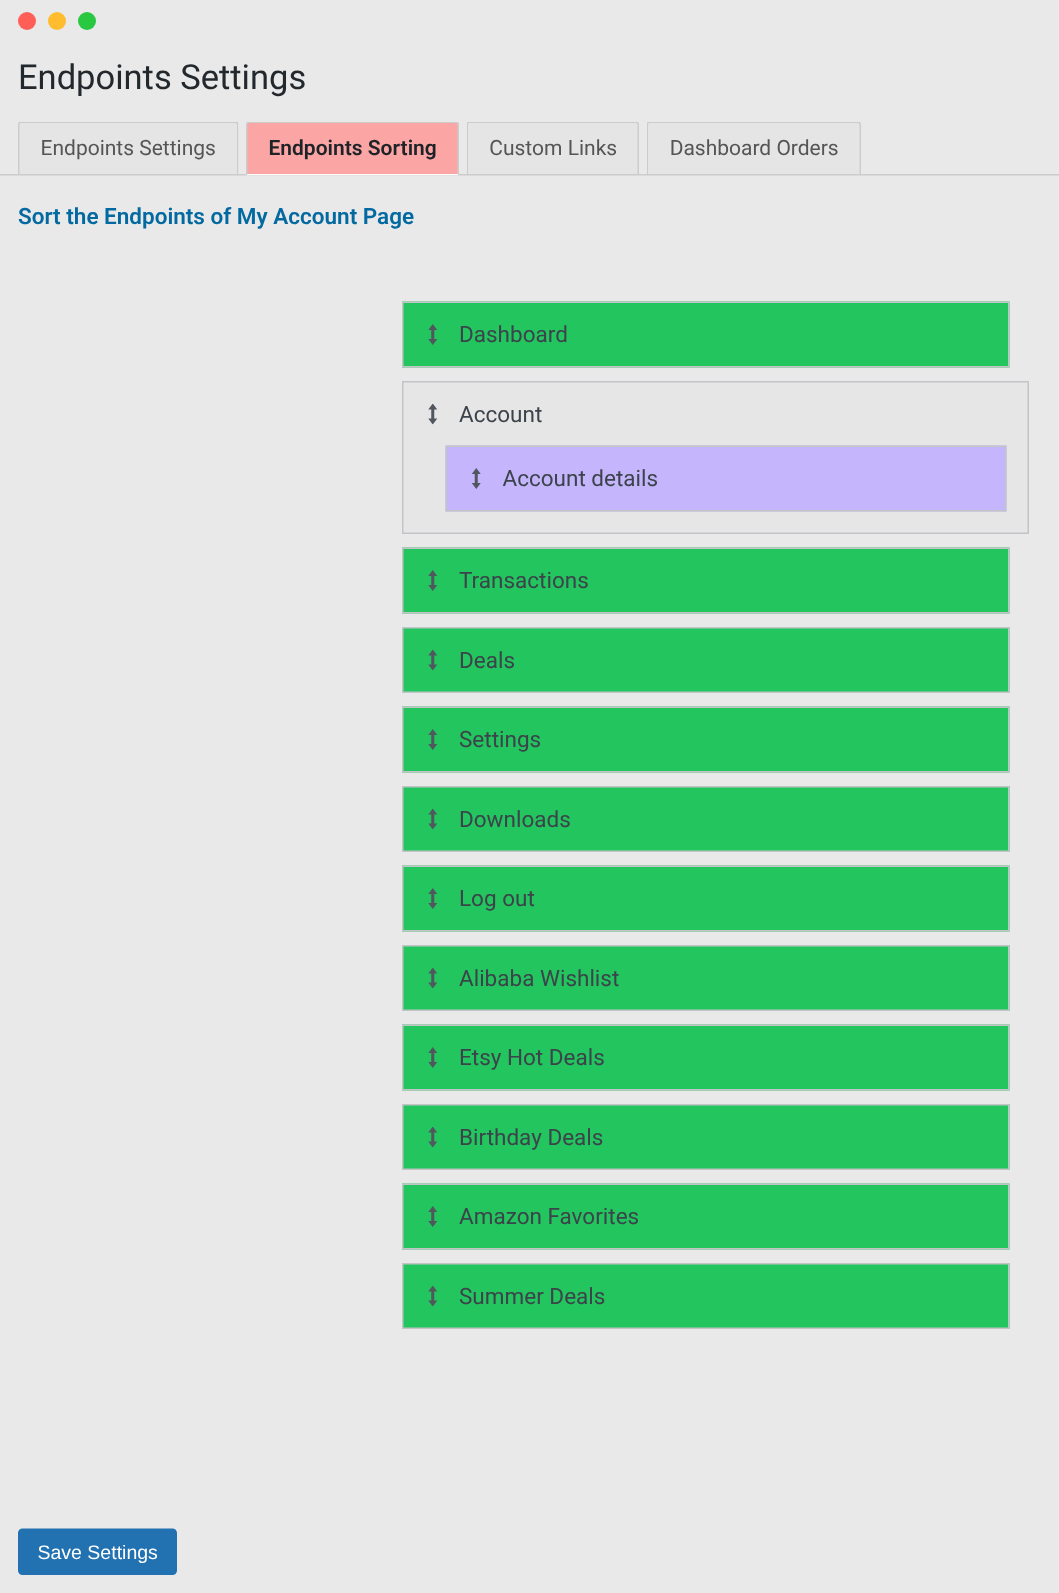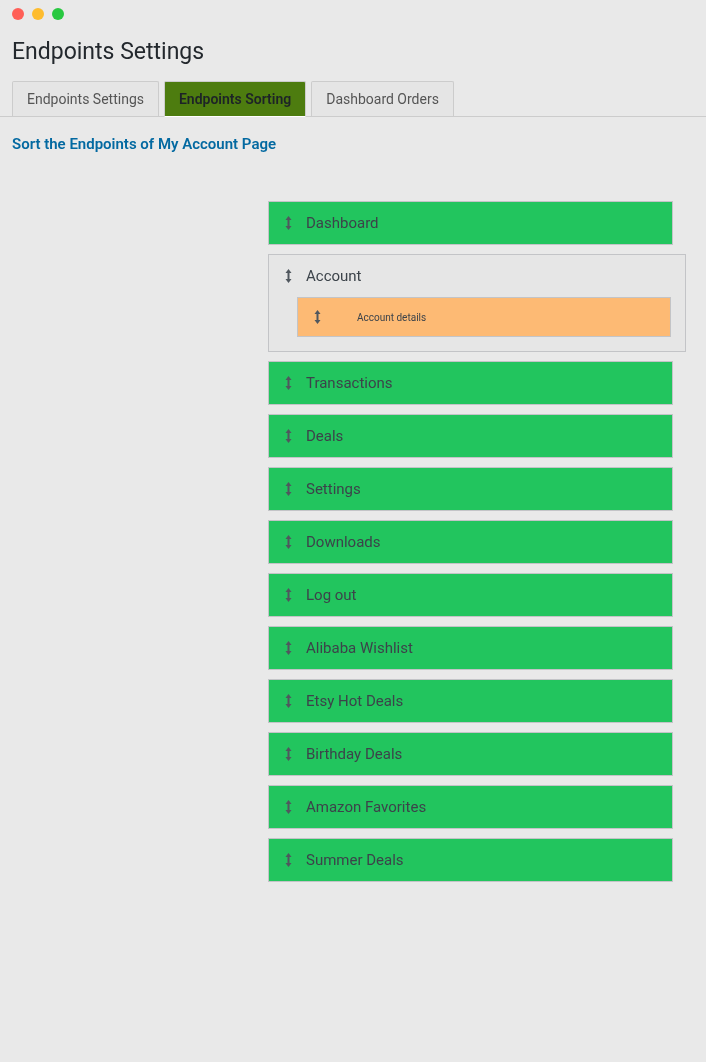"Endpoints Sorting" .tab.active { background: #4d7c0f -> #fca5a5 }
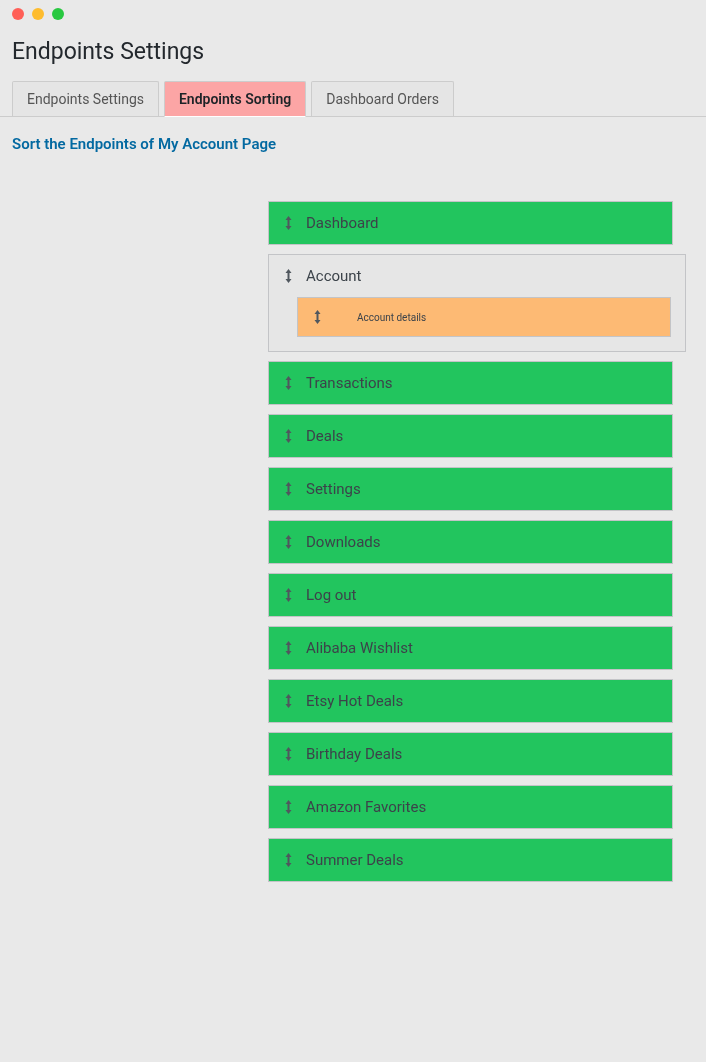"Custom Links" div.tab { html: none -> <div>Custom Links</div> }
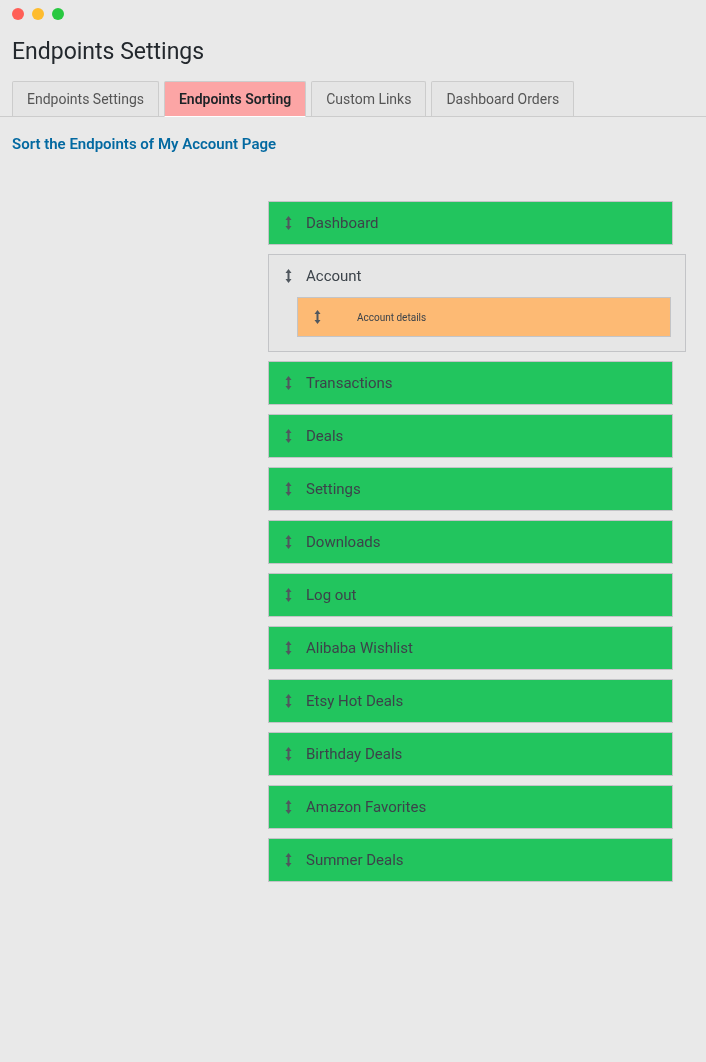"Account details" .sort-subitem { background: #fdba74 -> #c4b5fd; font-size: 10px -> 15px; gap: 22px -> none }
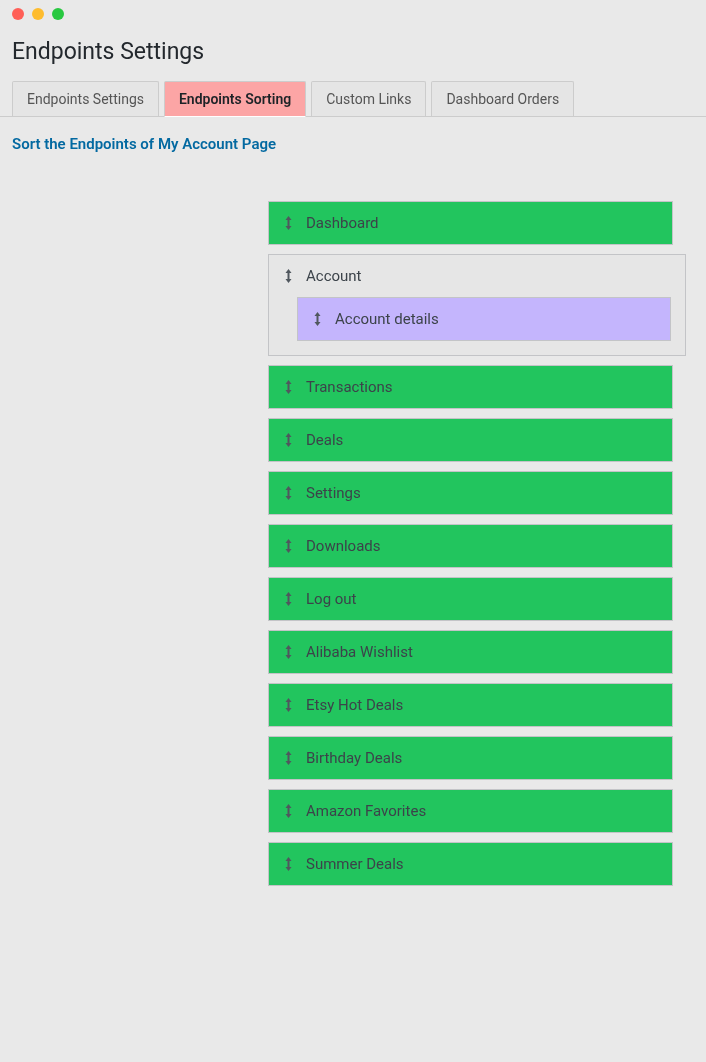"Save Settings" div.footer { html: none -> <div> <button>Save Settings</button> </div> }
